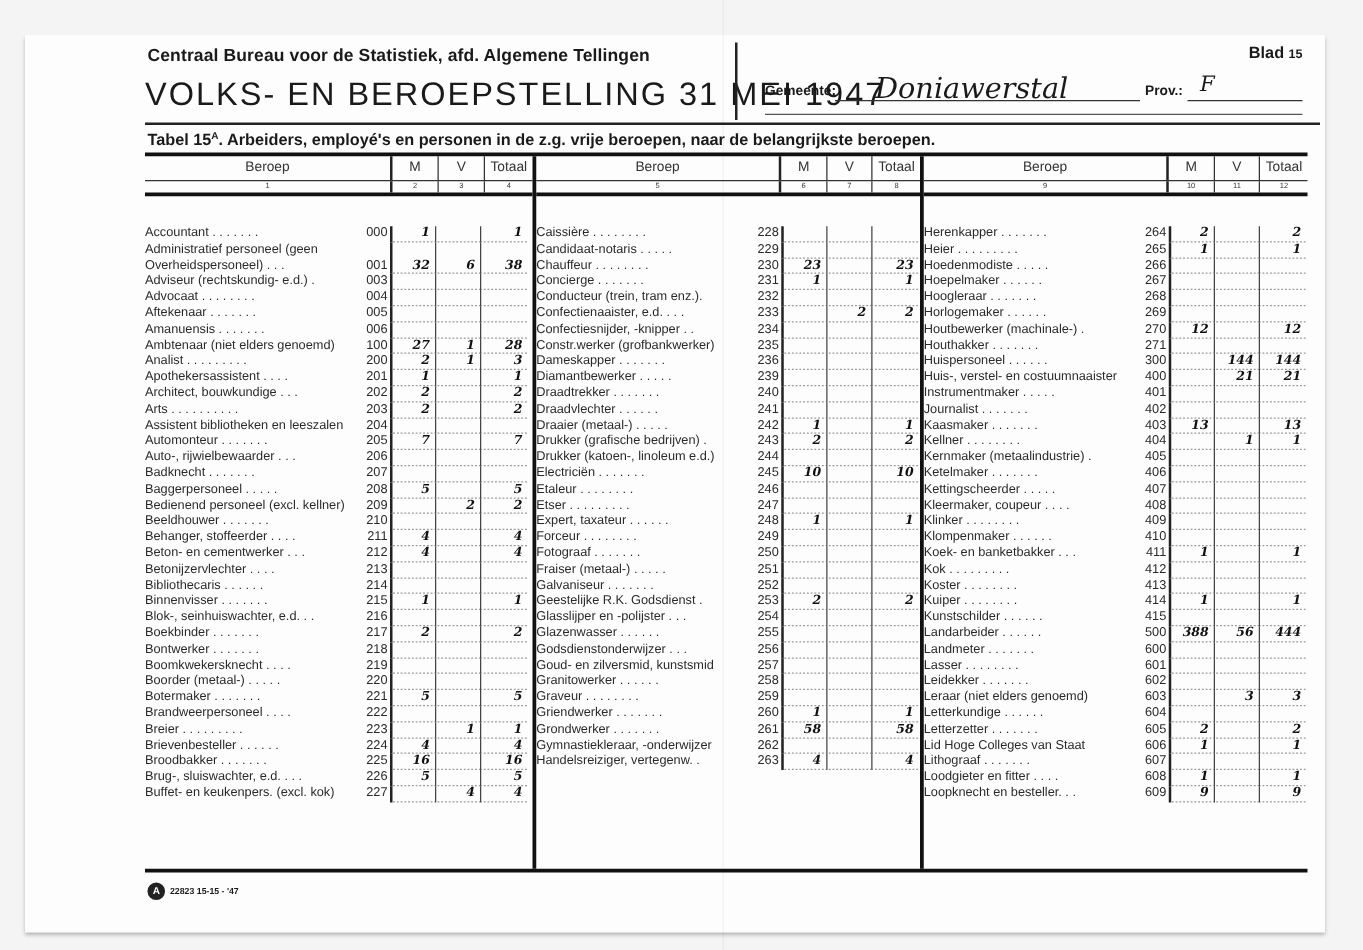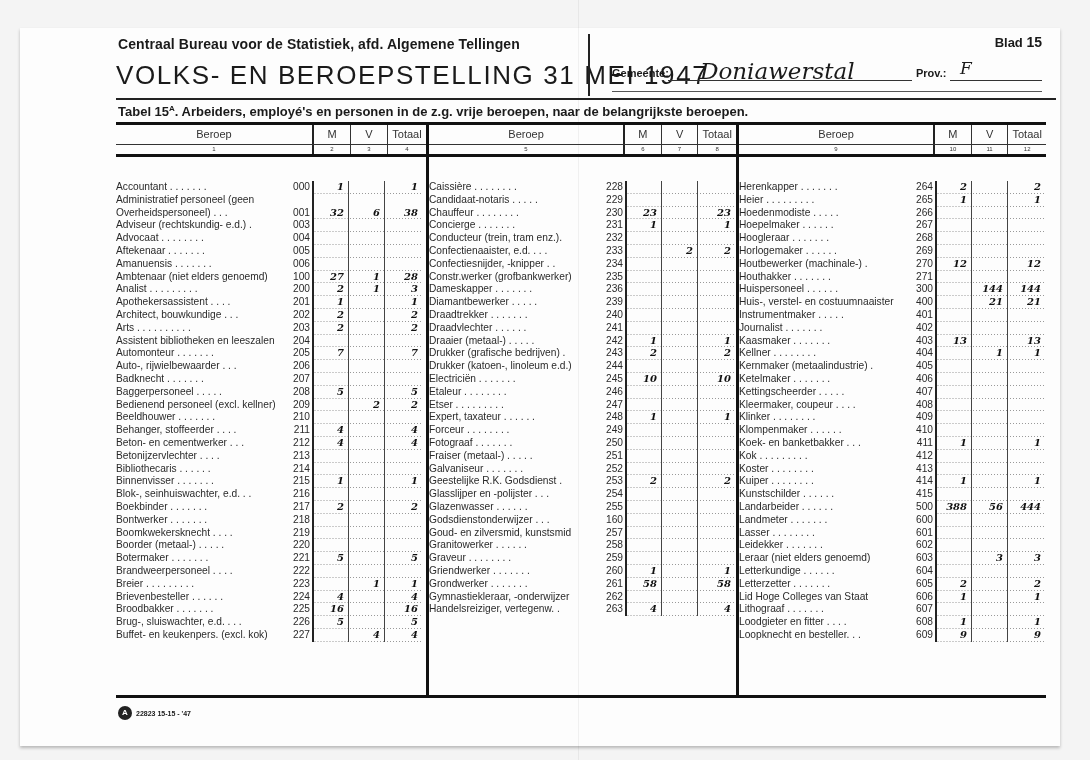"15" .blad b { font-size: 14px -> 10px }
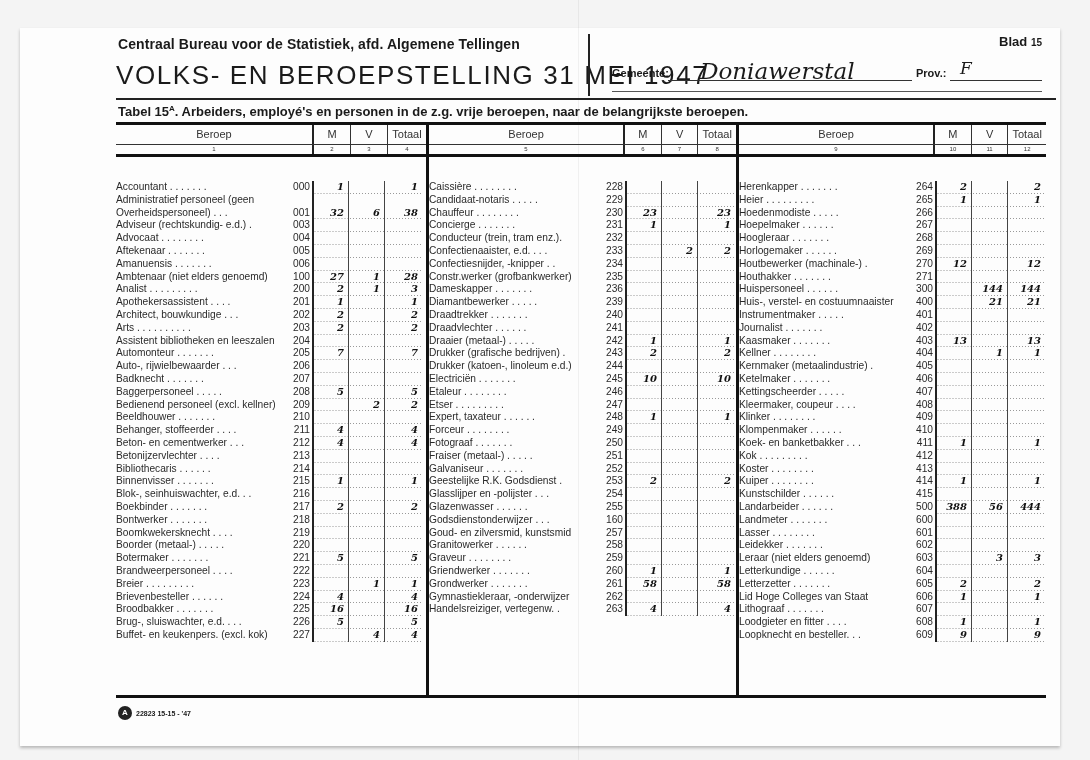"160" div.code { text: 160 -> 256 }
